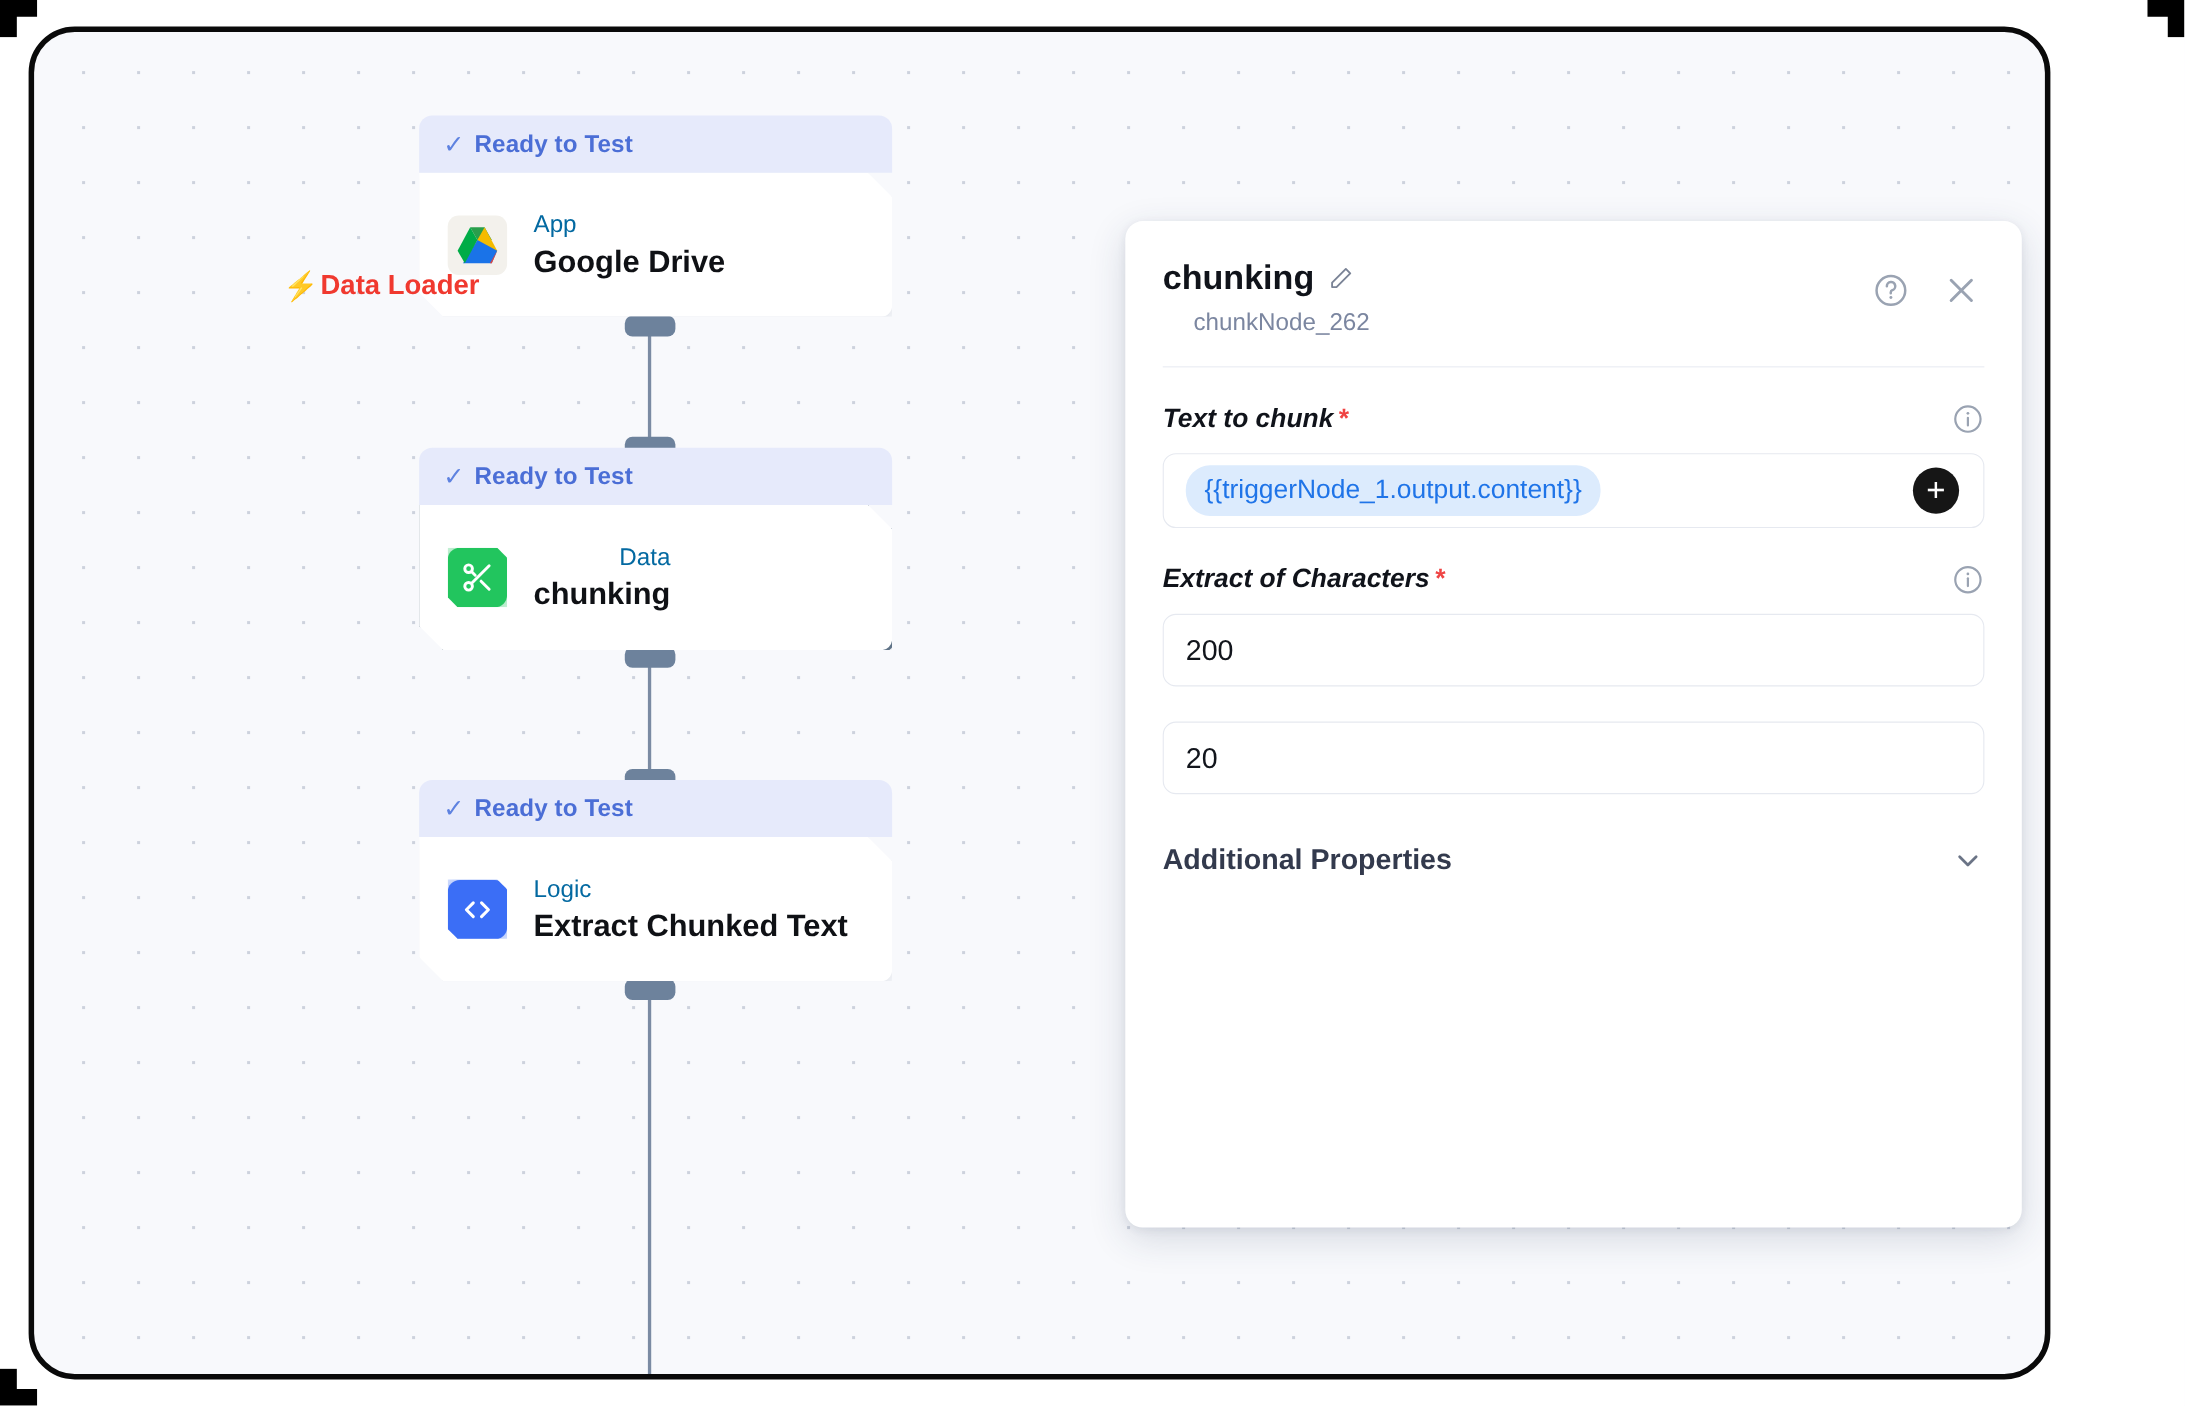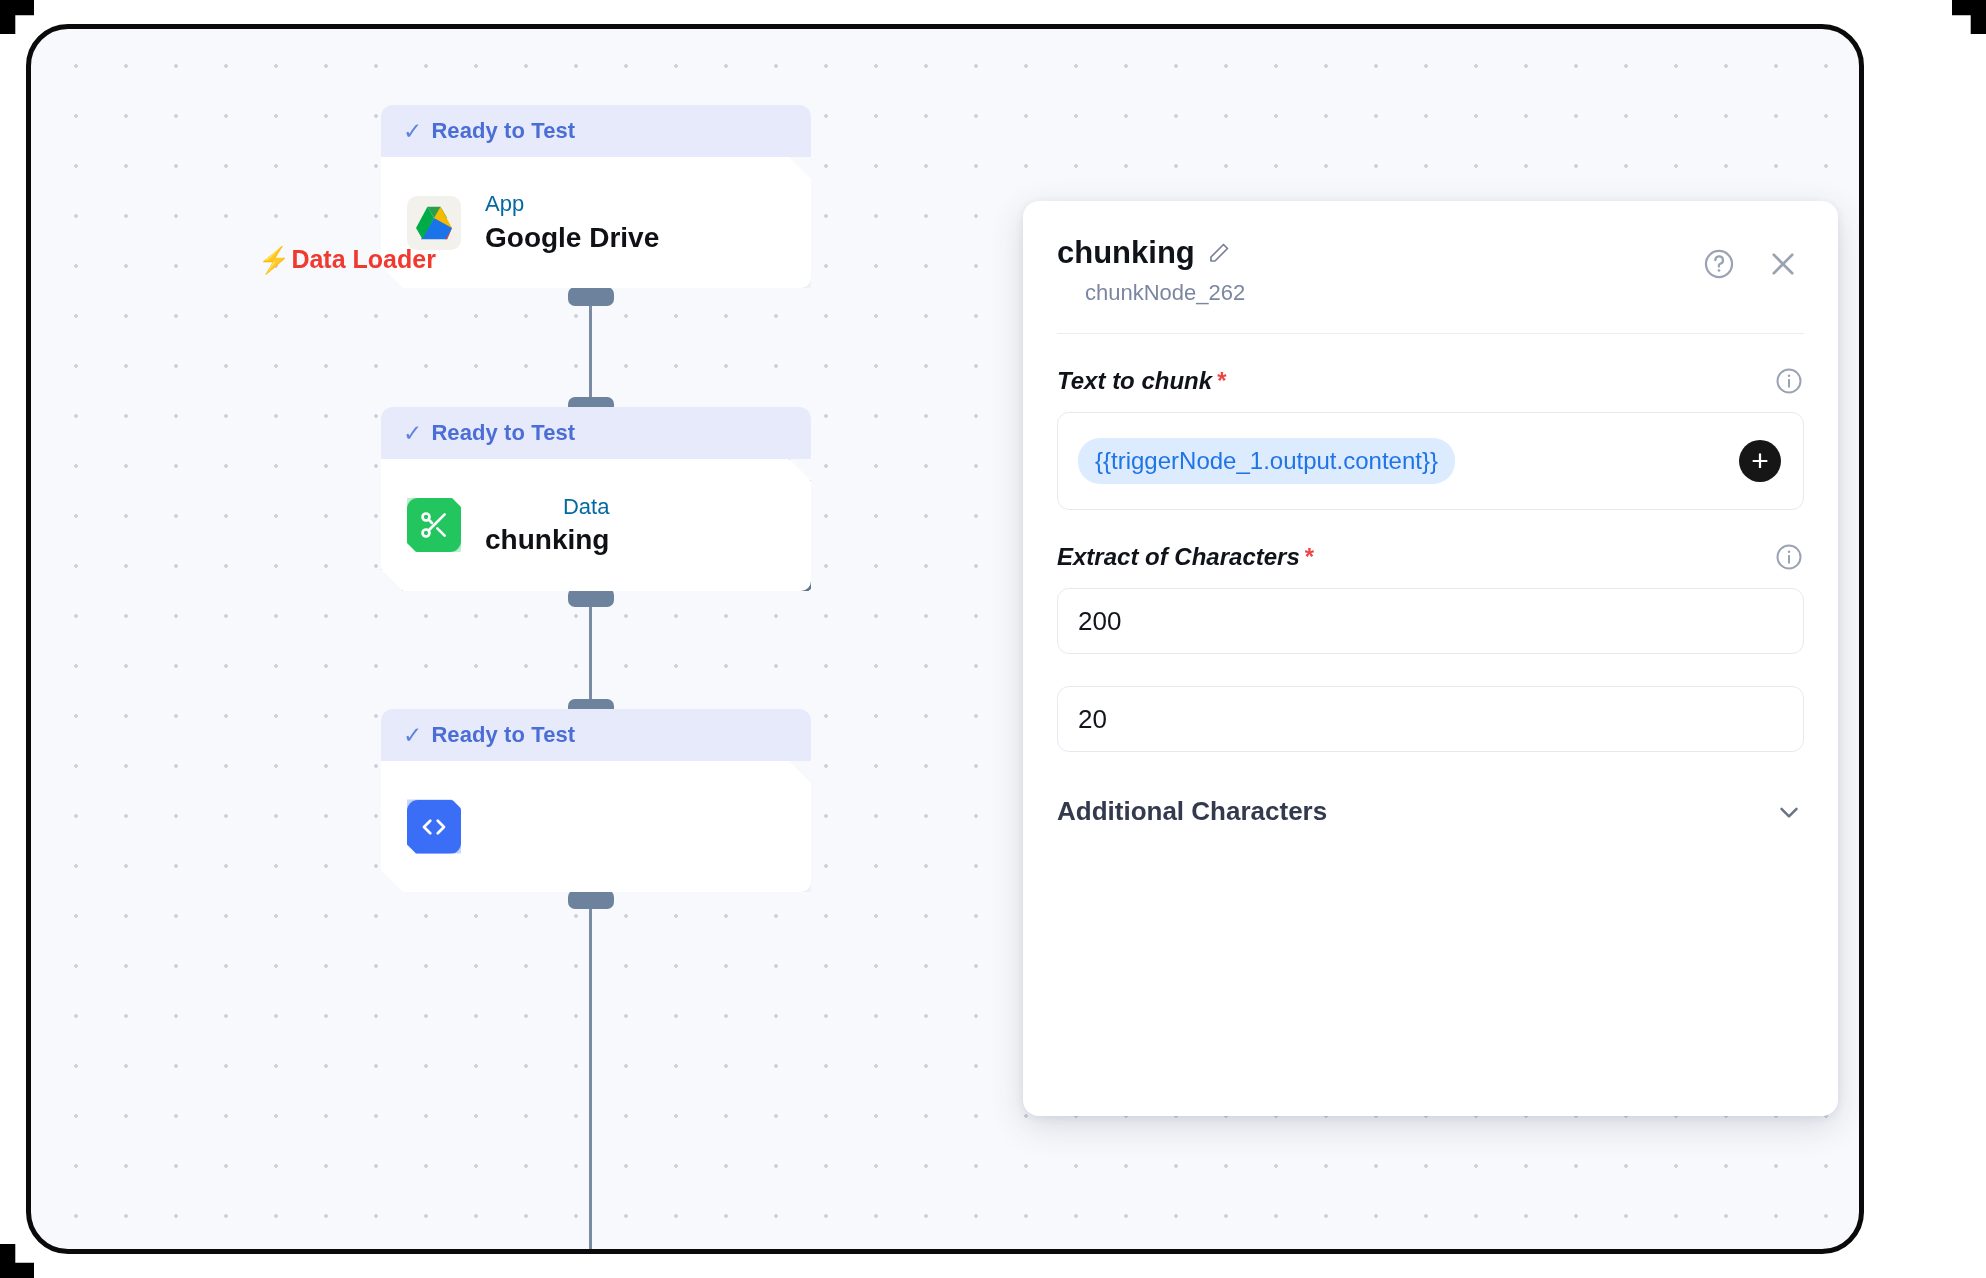"{{triggerNode_1.output.content}}" .token-box { height: 98px -> 68px }
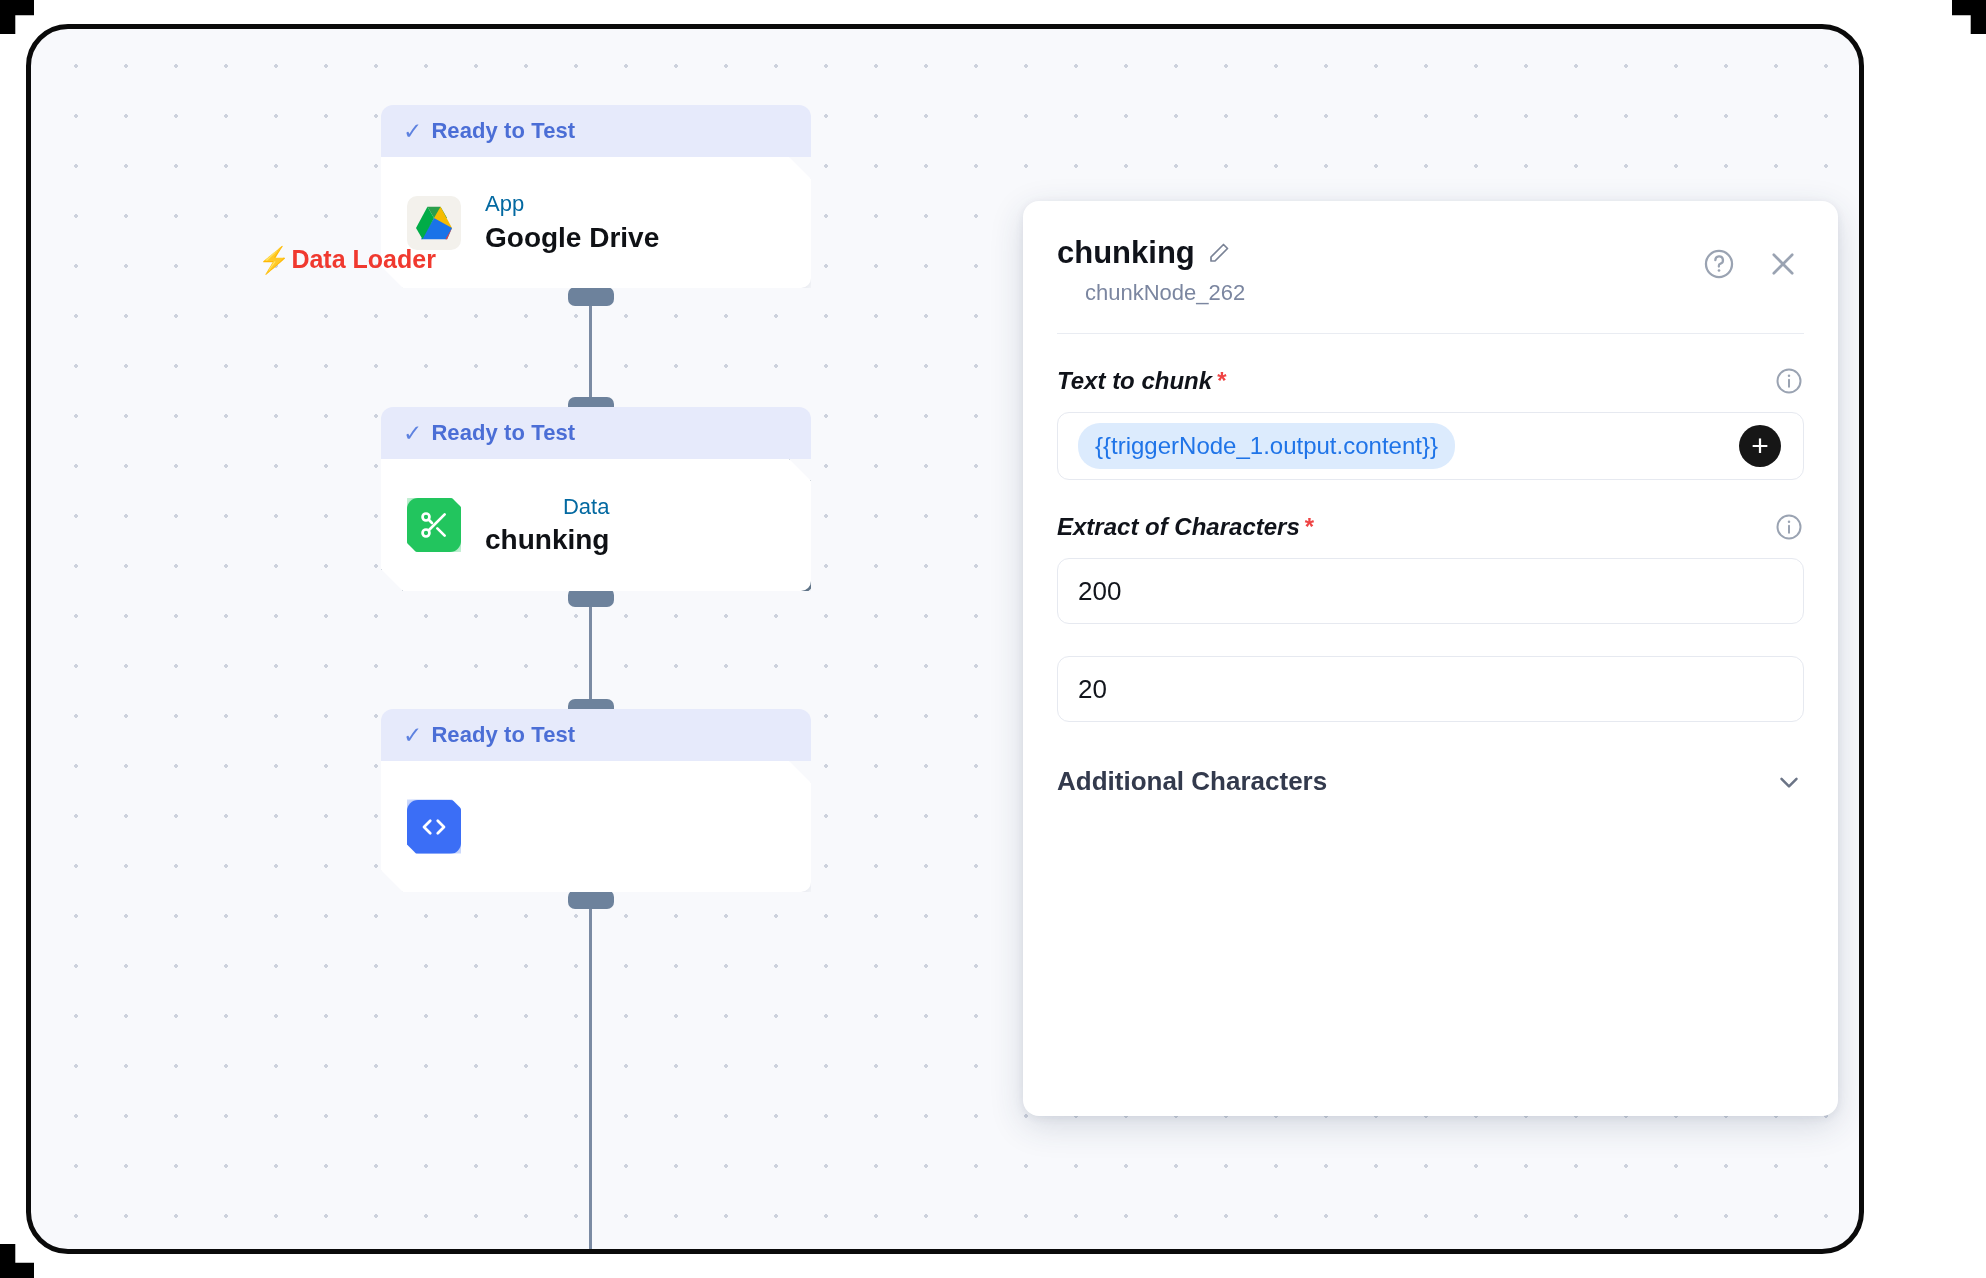"Additional Characters" span { text: Characters -> Properties }
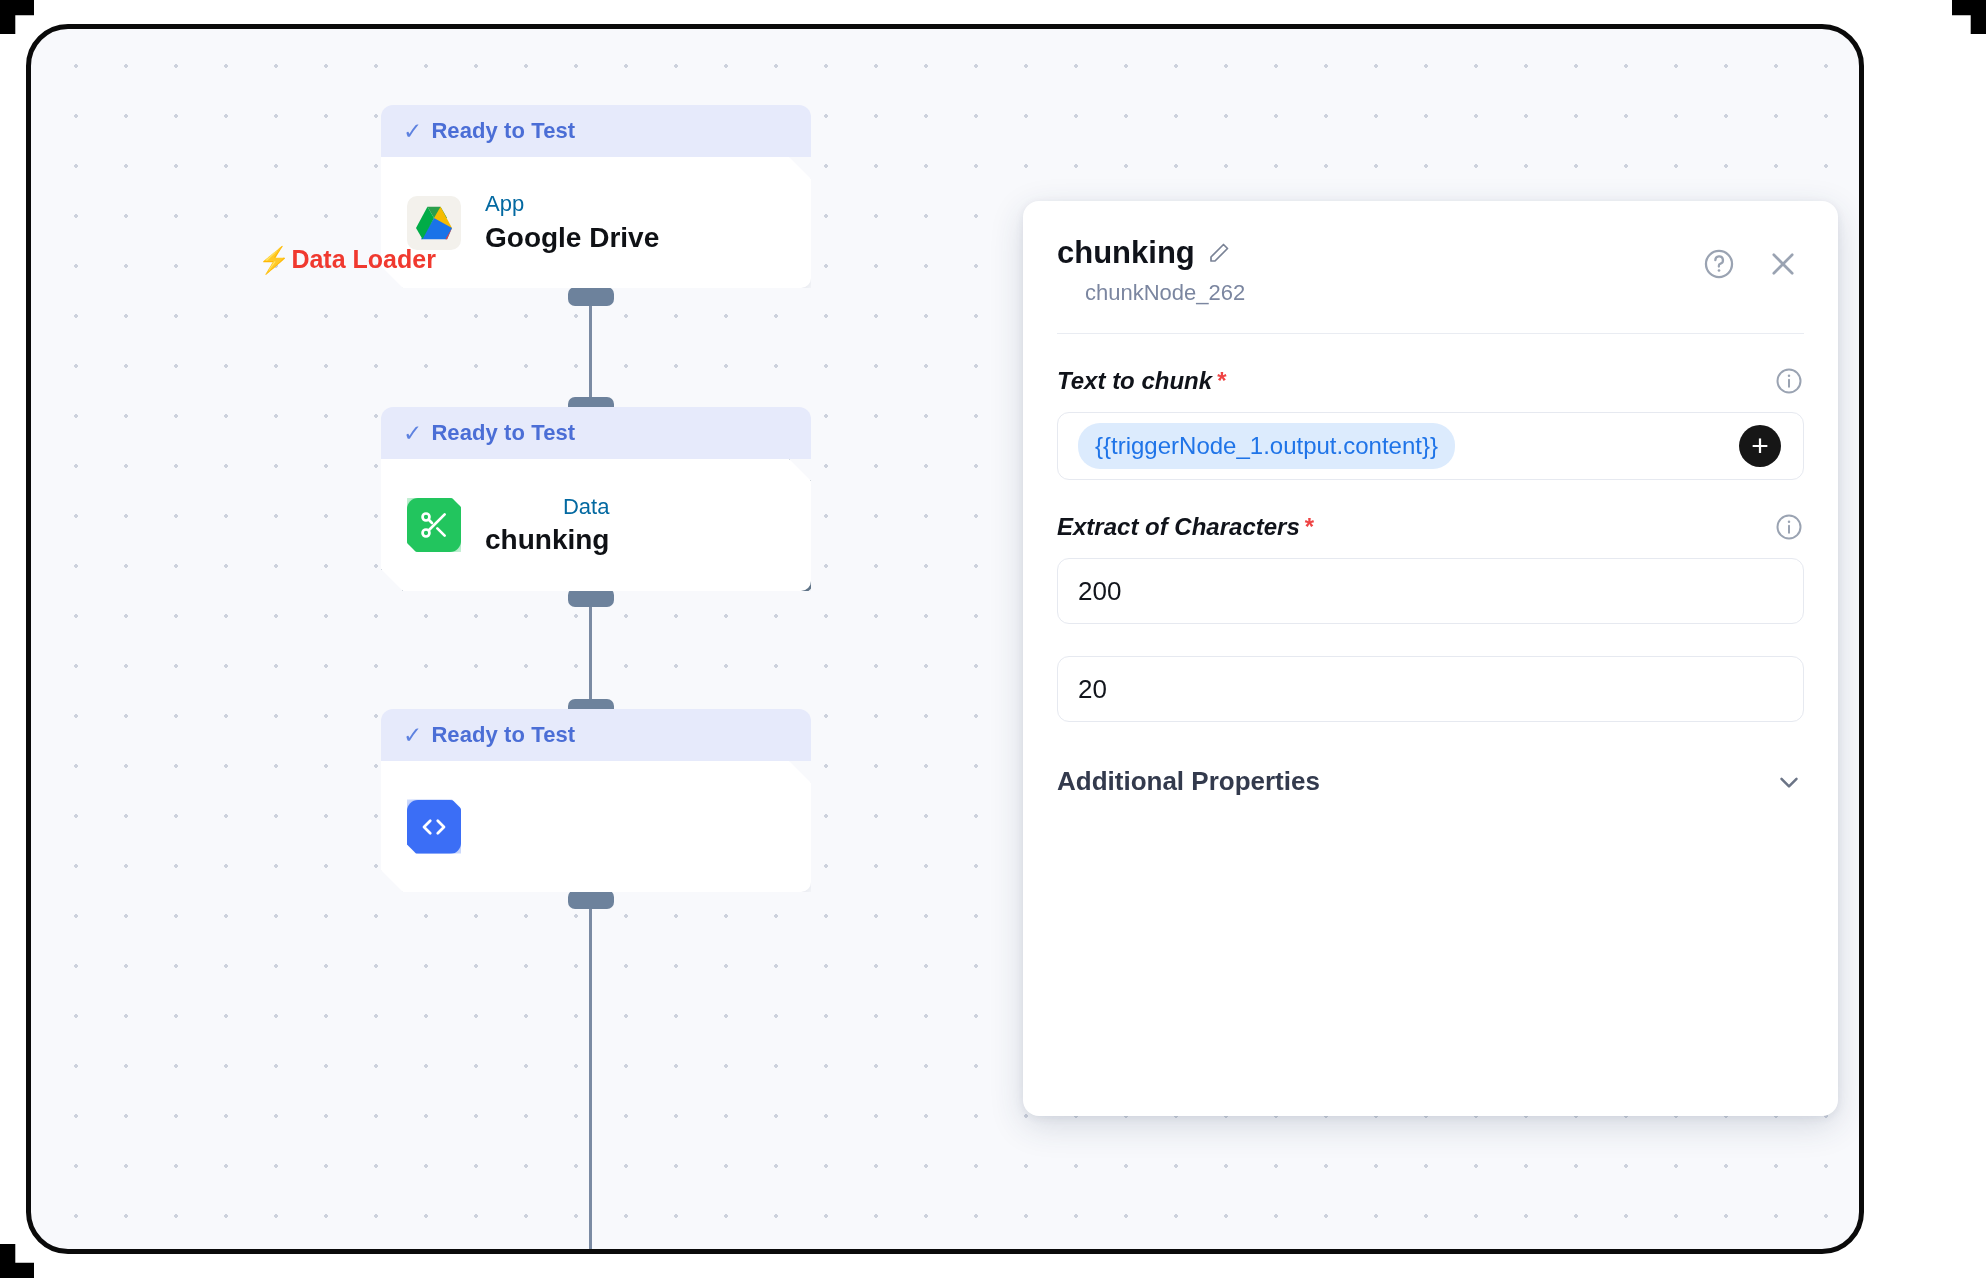"Logic" div.node-text { html: none -> <div> <span>Logic</span> <span>Extract Chunked Text</span> </div> }
